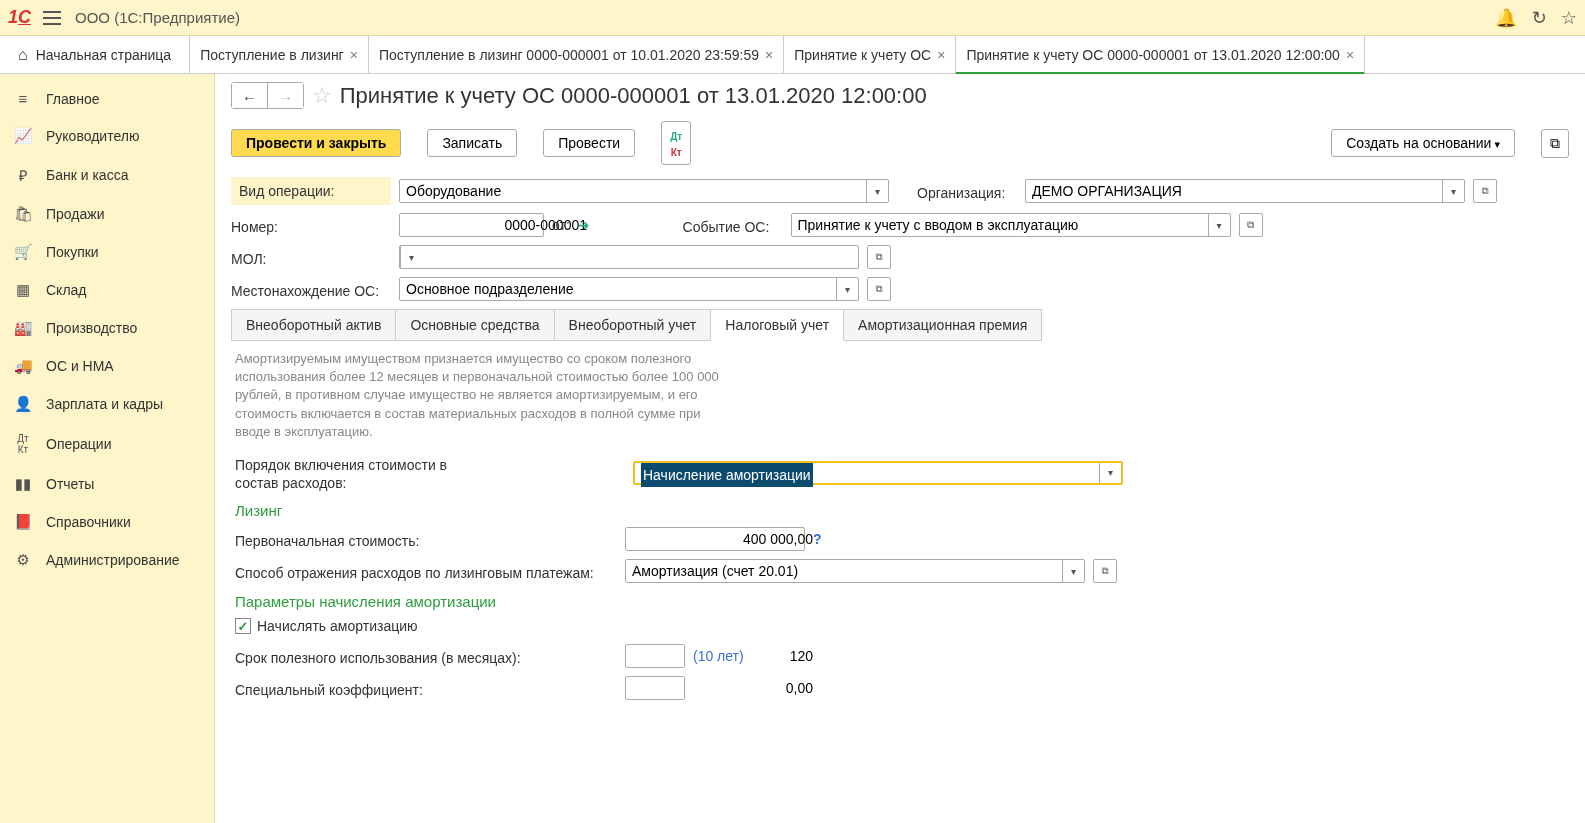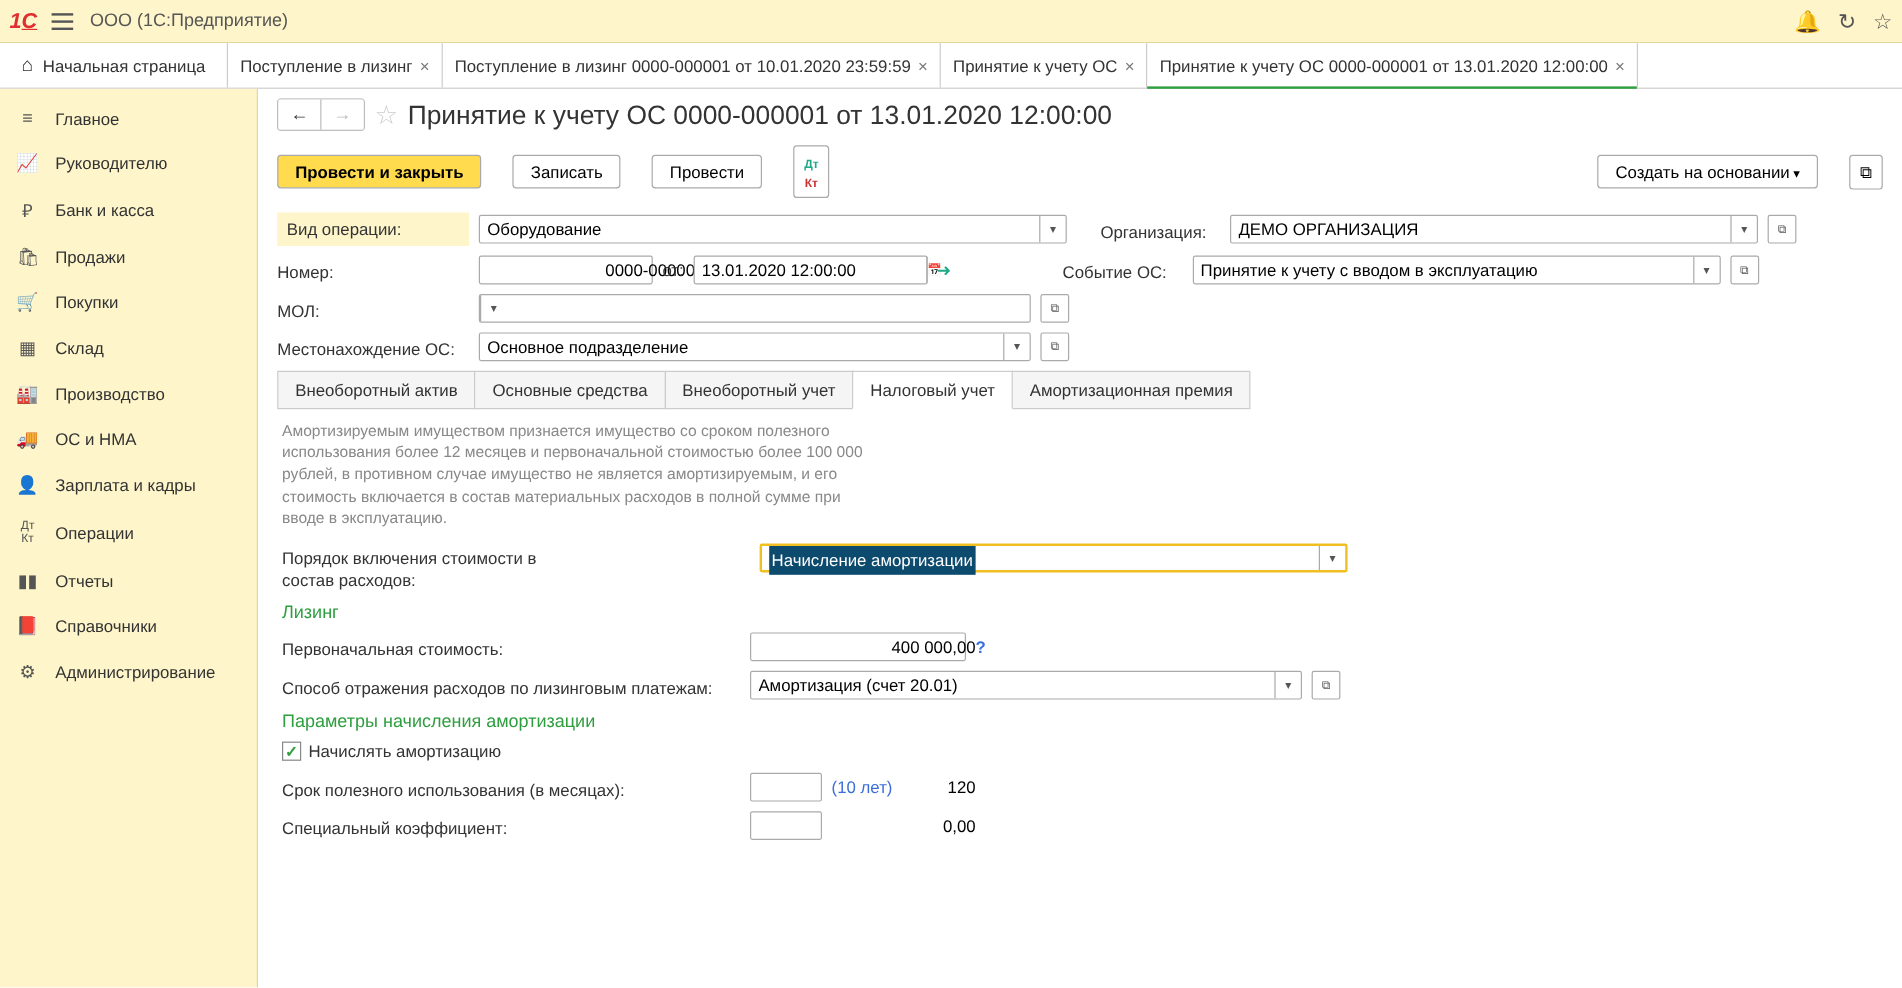"13.01.2020 12:00:00" div.input-combo { html: <div> <input> <div>📅</div> </div> -> none }
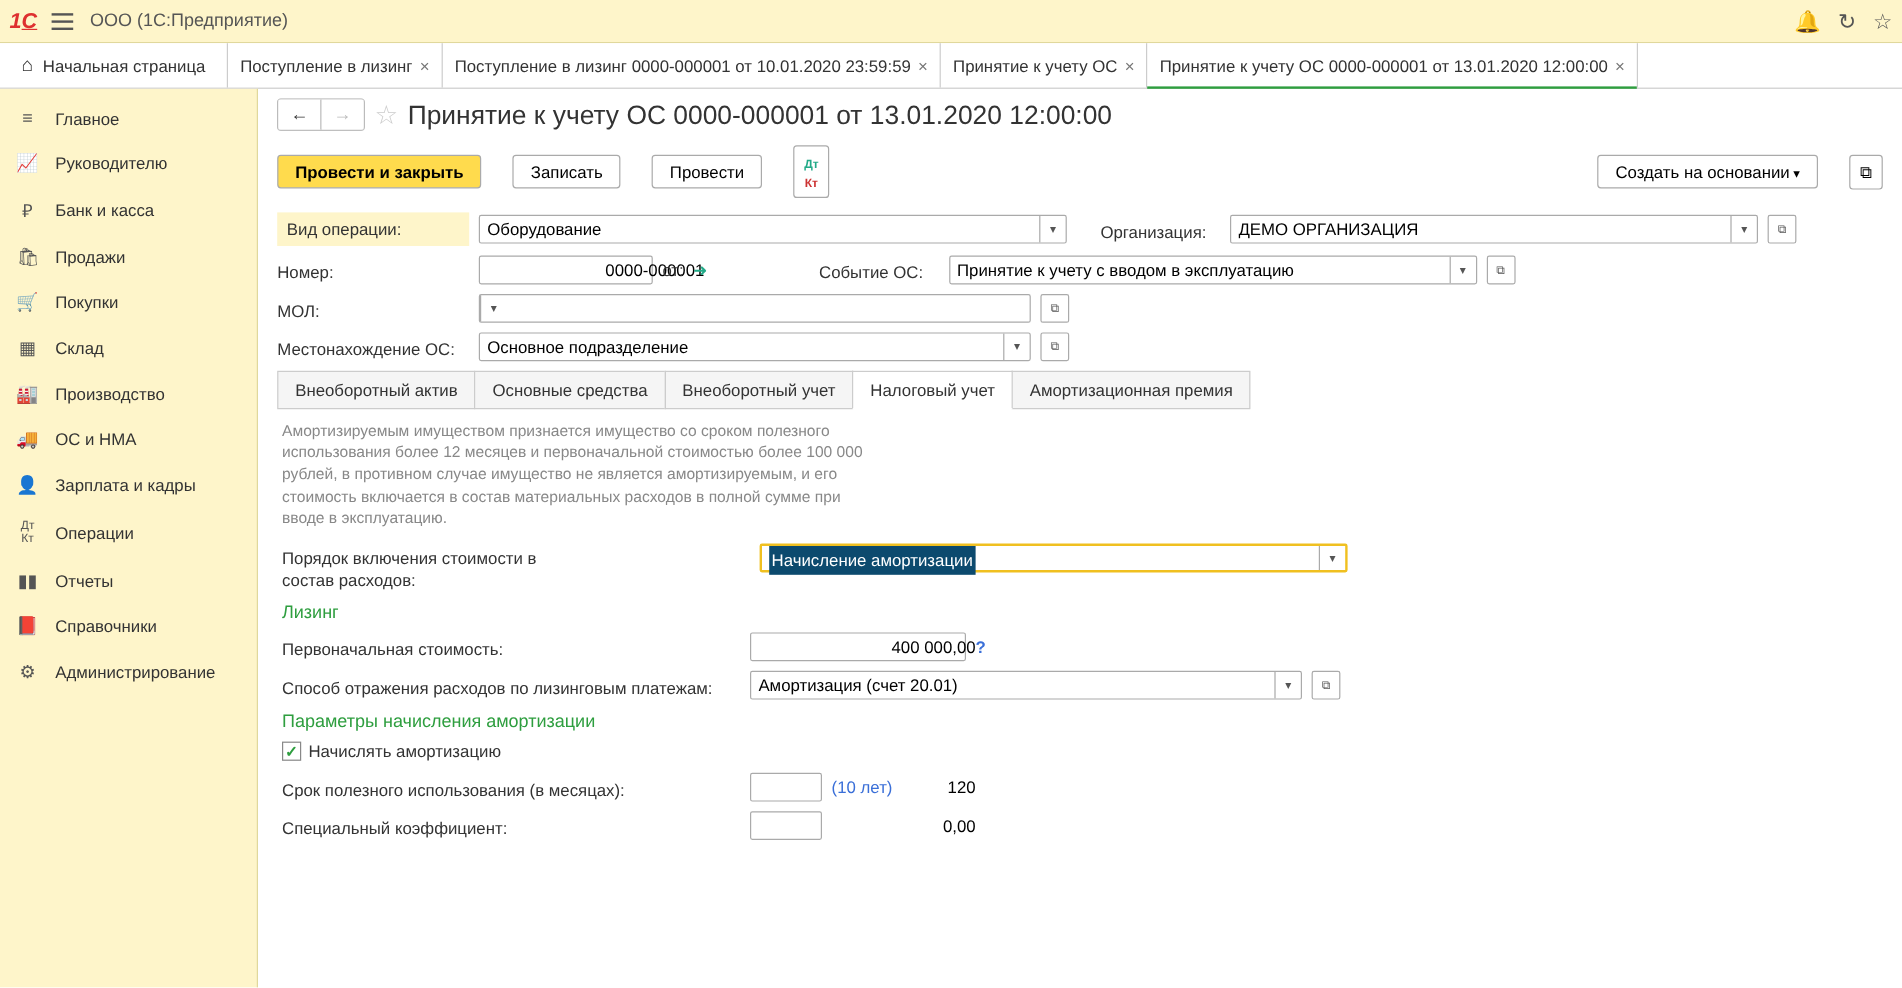"Порядок включения стоимости в состав" .form-row.top { align-items: flex-start -> center }
